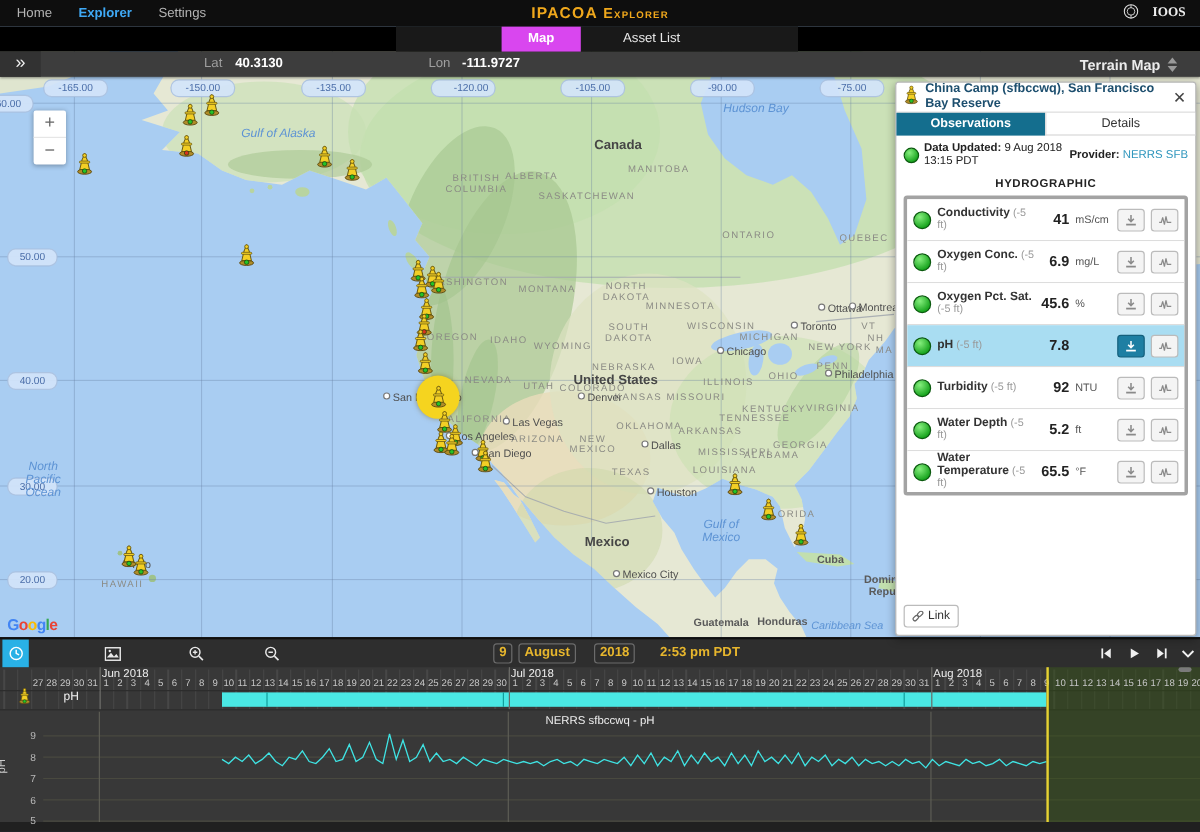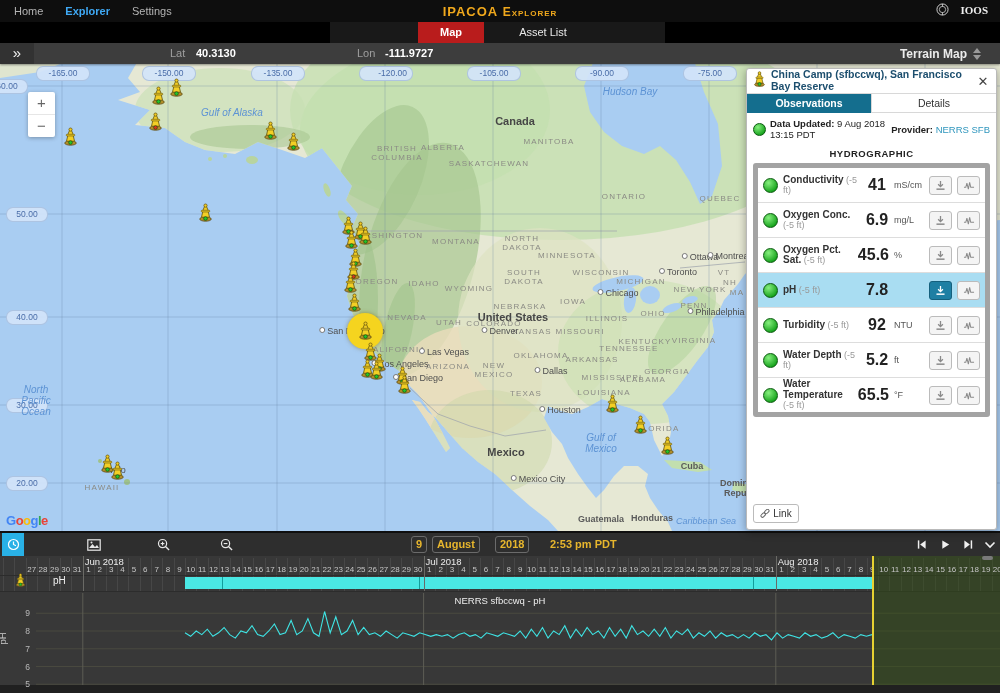"Map" #tab-map { background: #b91c1c -> #d946ef }
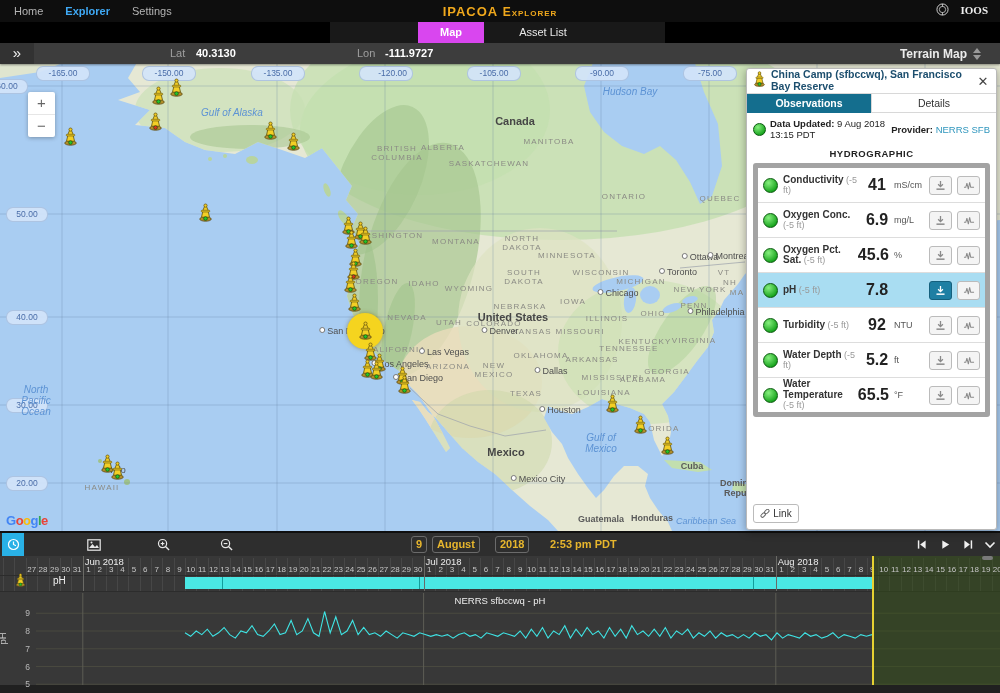"Conductivity (-5 ft)" #obs-rows { border: 5px solid #a3a3a3 -> 3px solid #a3a3a3 }
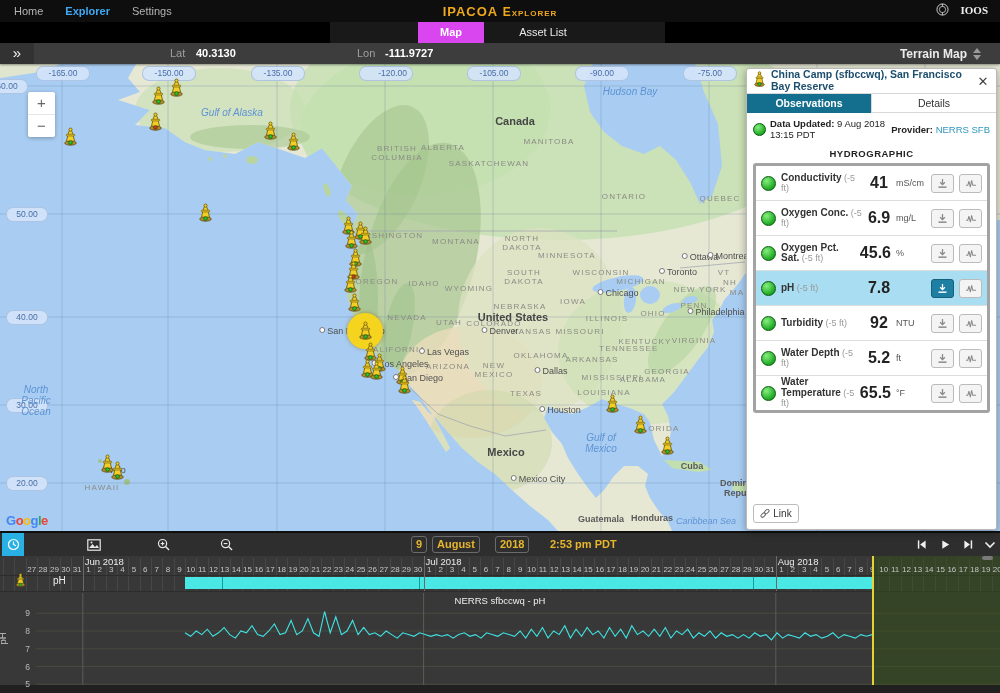"41" .obs-val { font-size: 16px -> 12px; text-align: center -> right }
